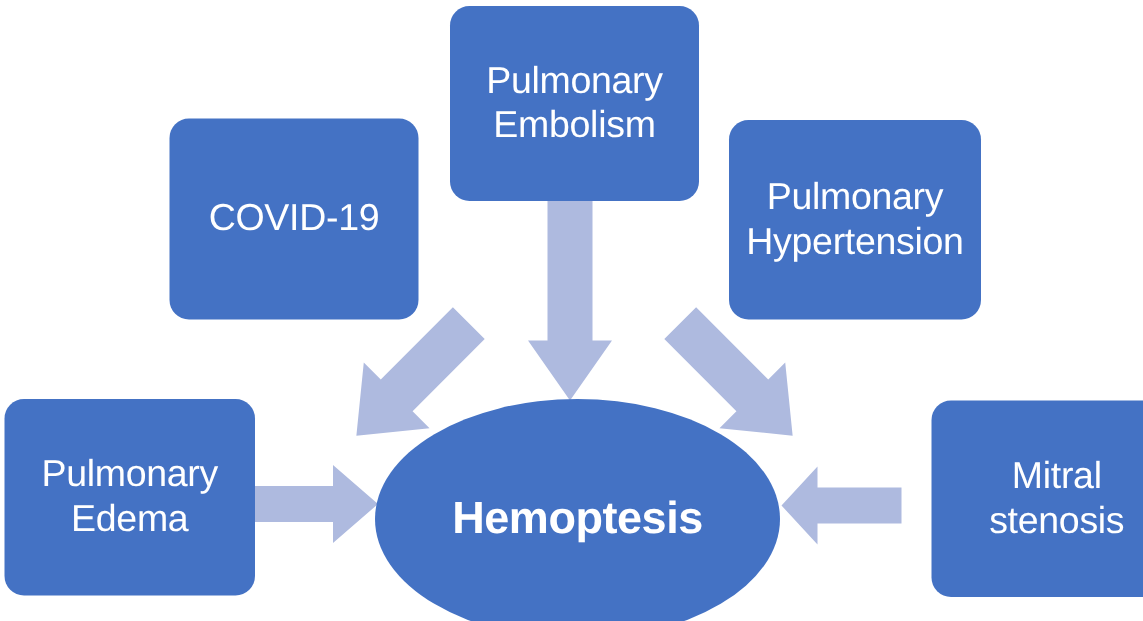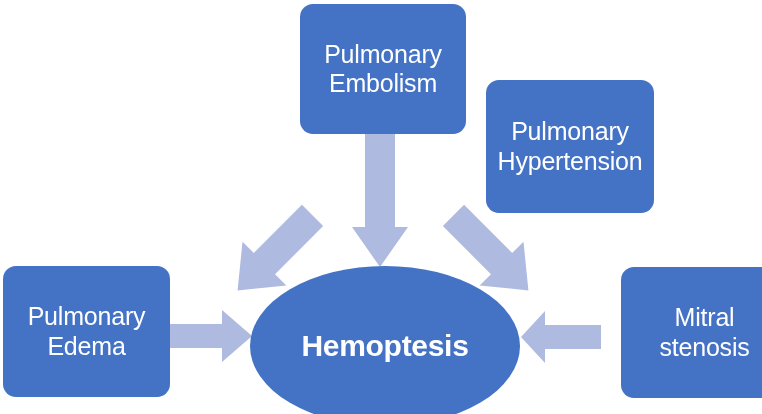"COVID-19" div.node-box { html: none -> <div> <span>COVID-19</span> </div> }
